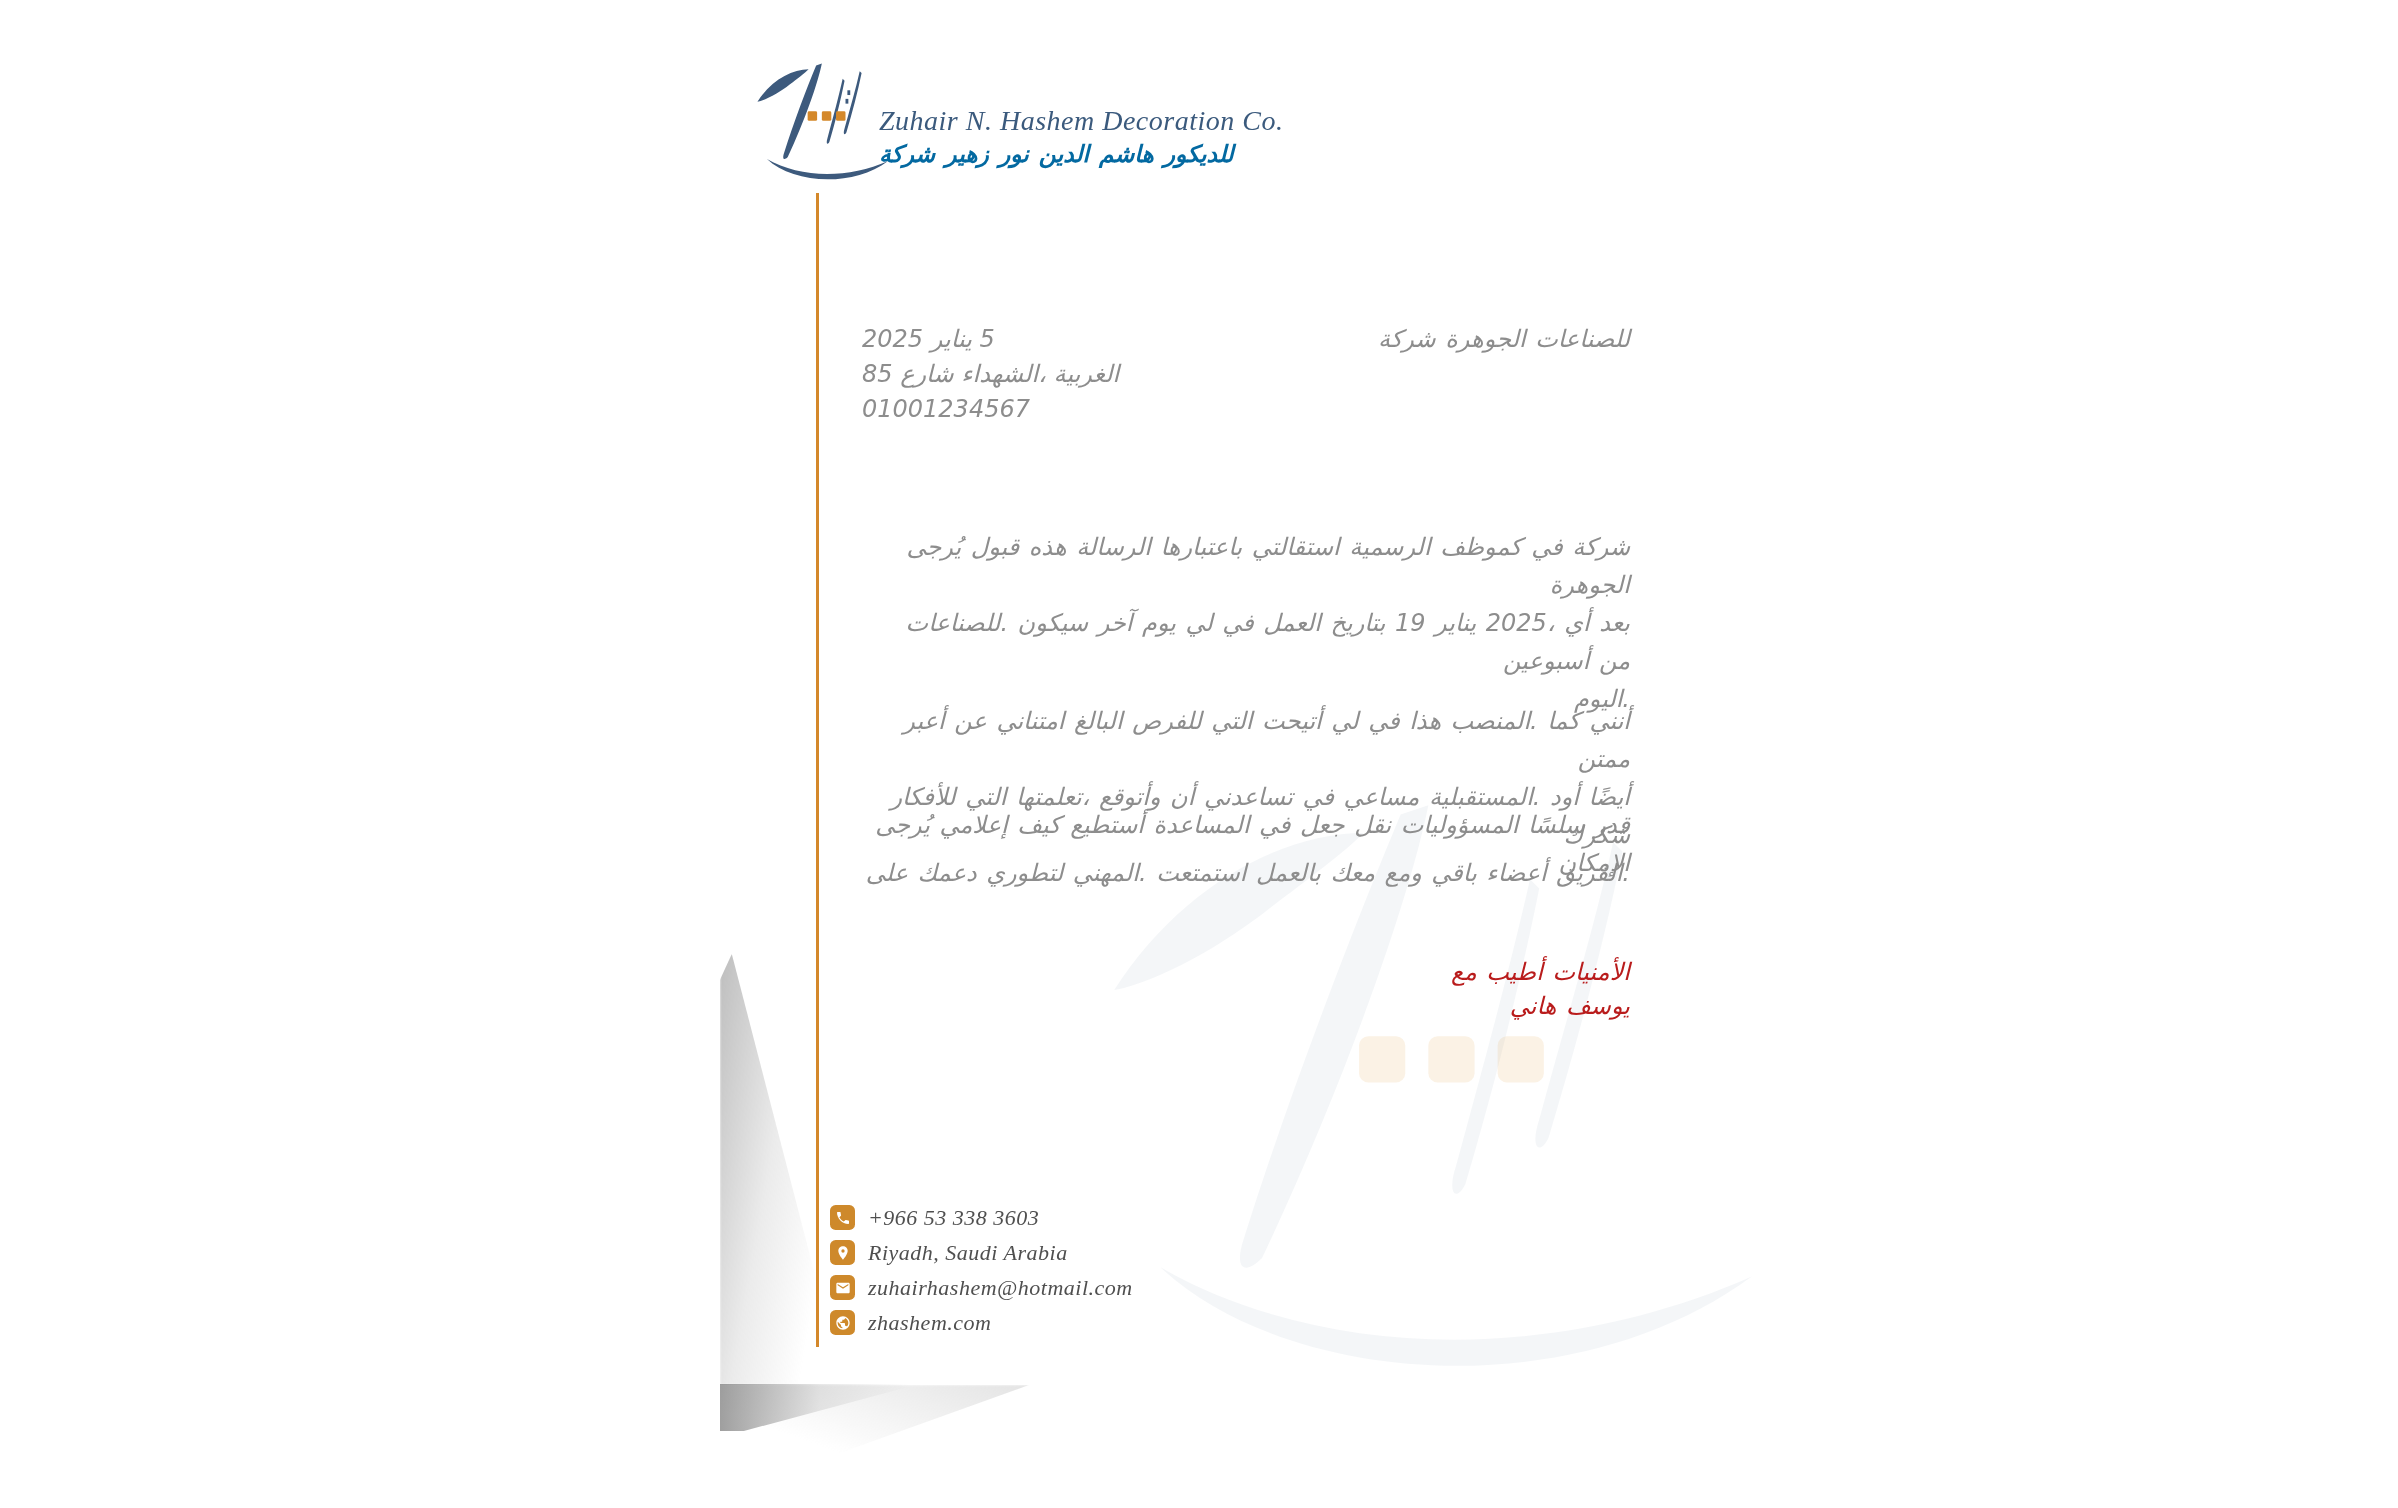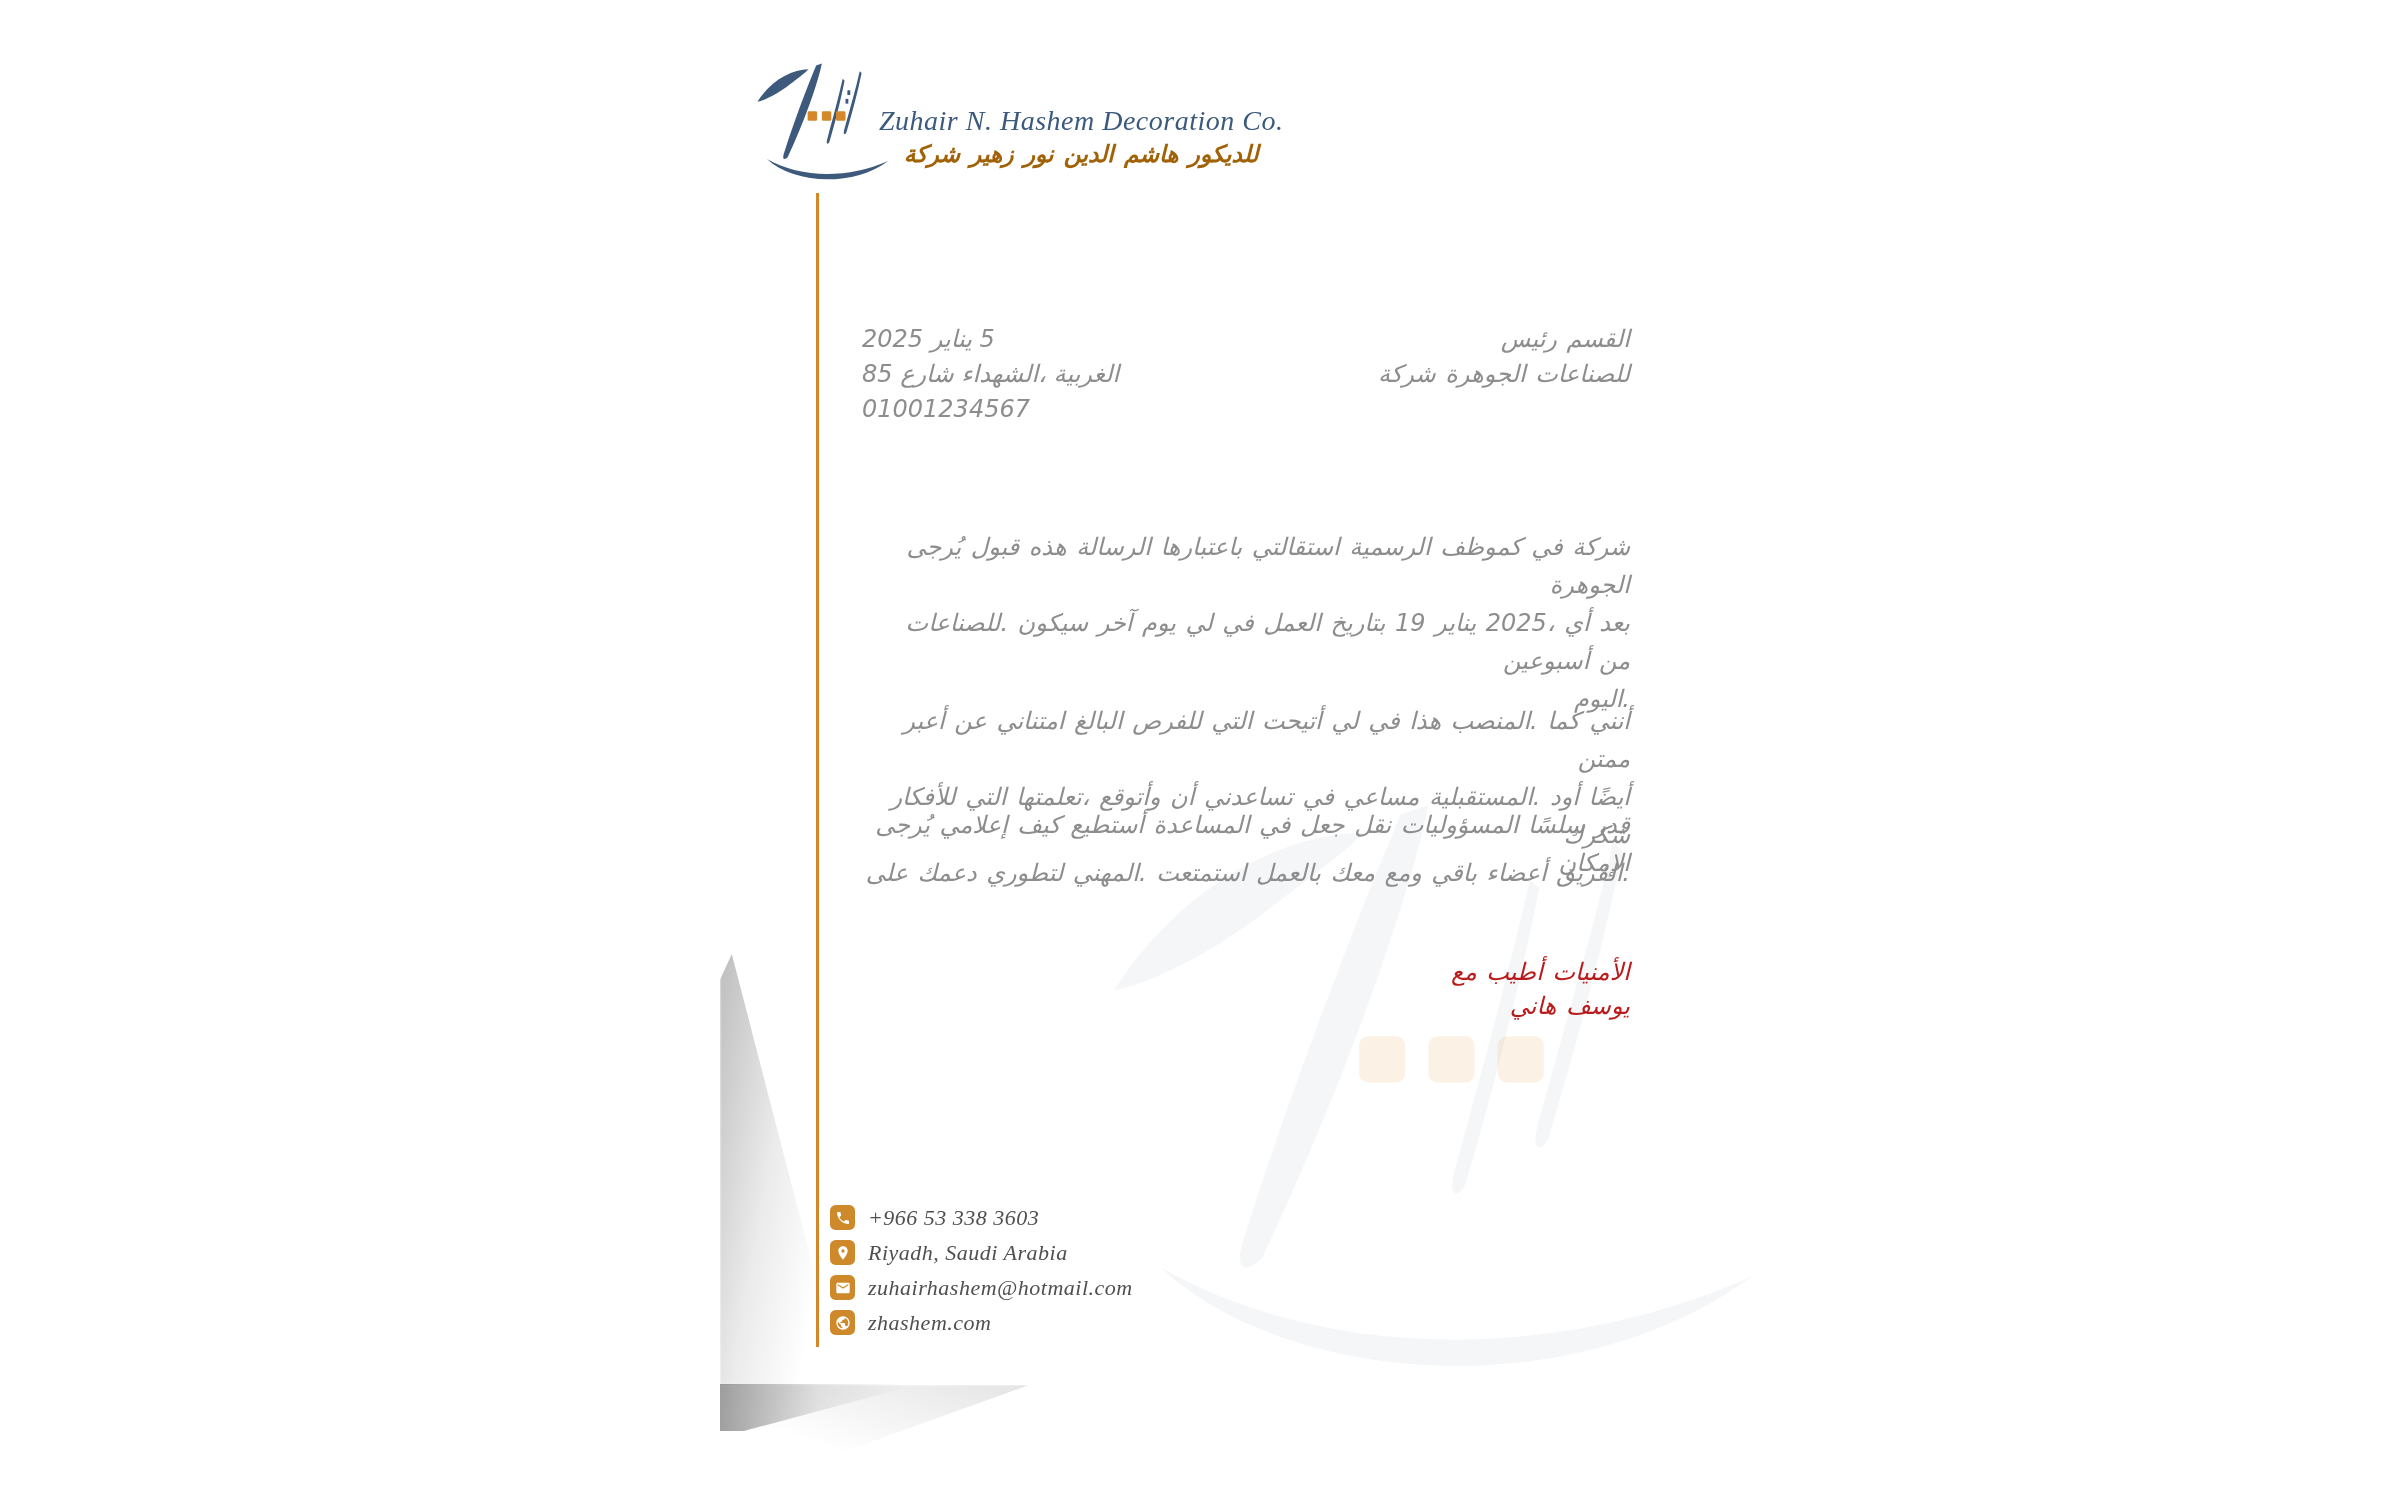"شركة زهير نور الدين هاشم" .brand-ar { color: #a16207 -> #0369a1; text-align: center -> left }
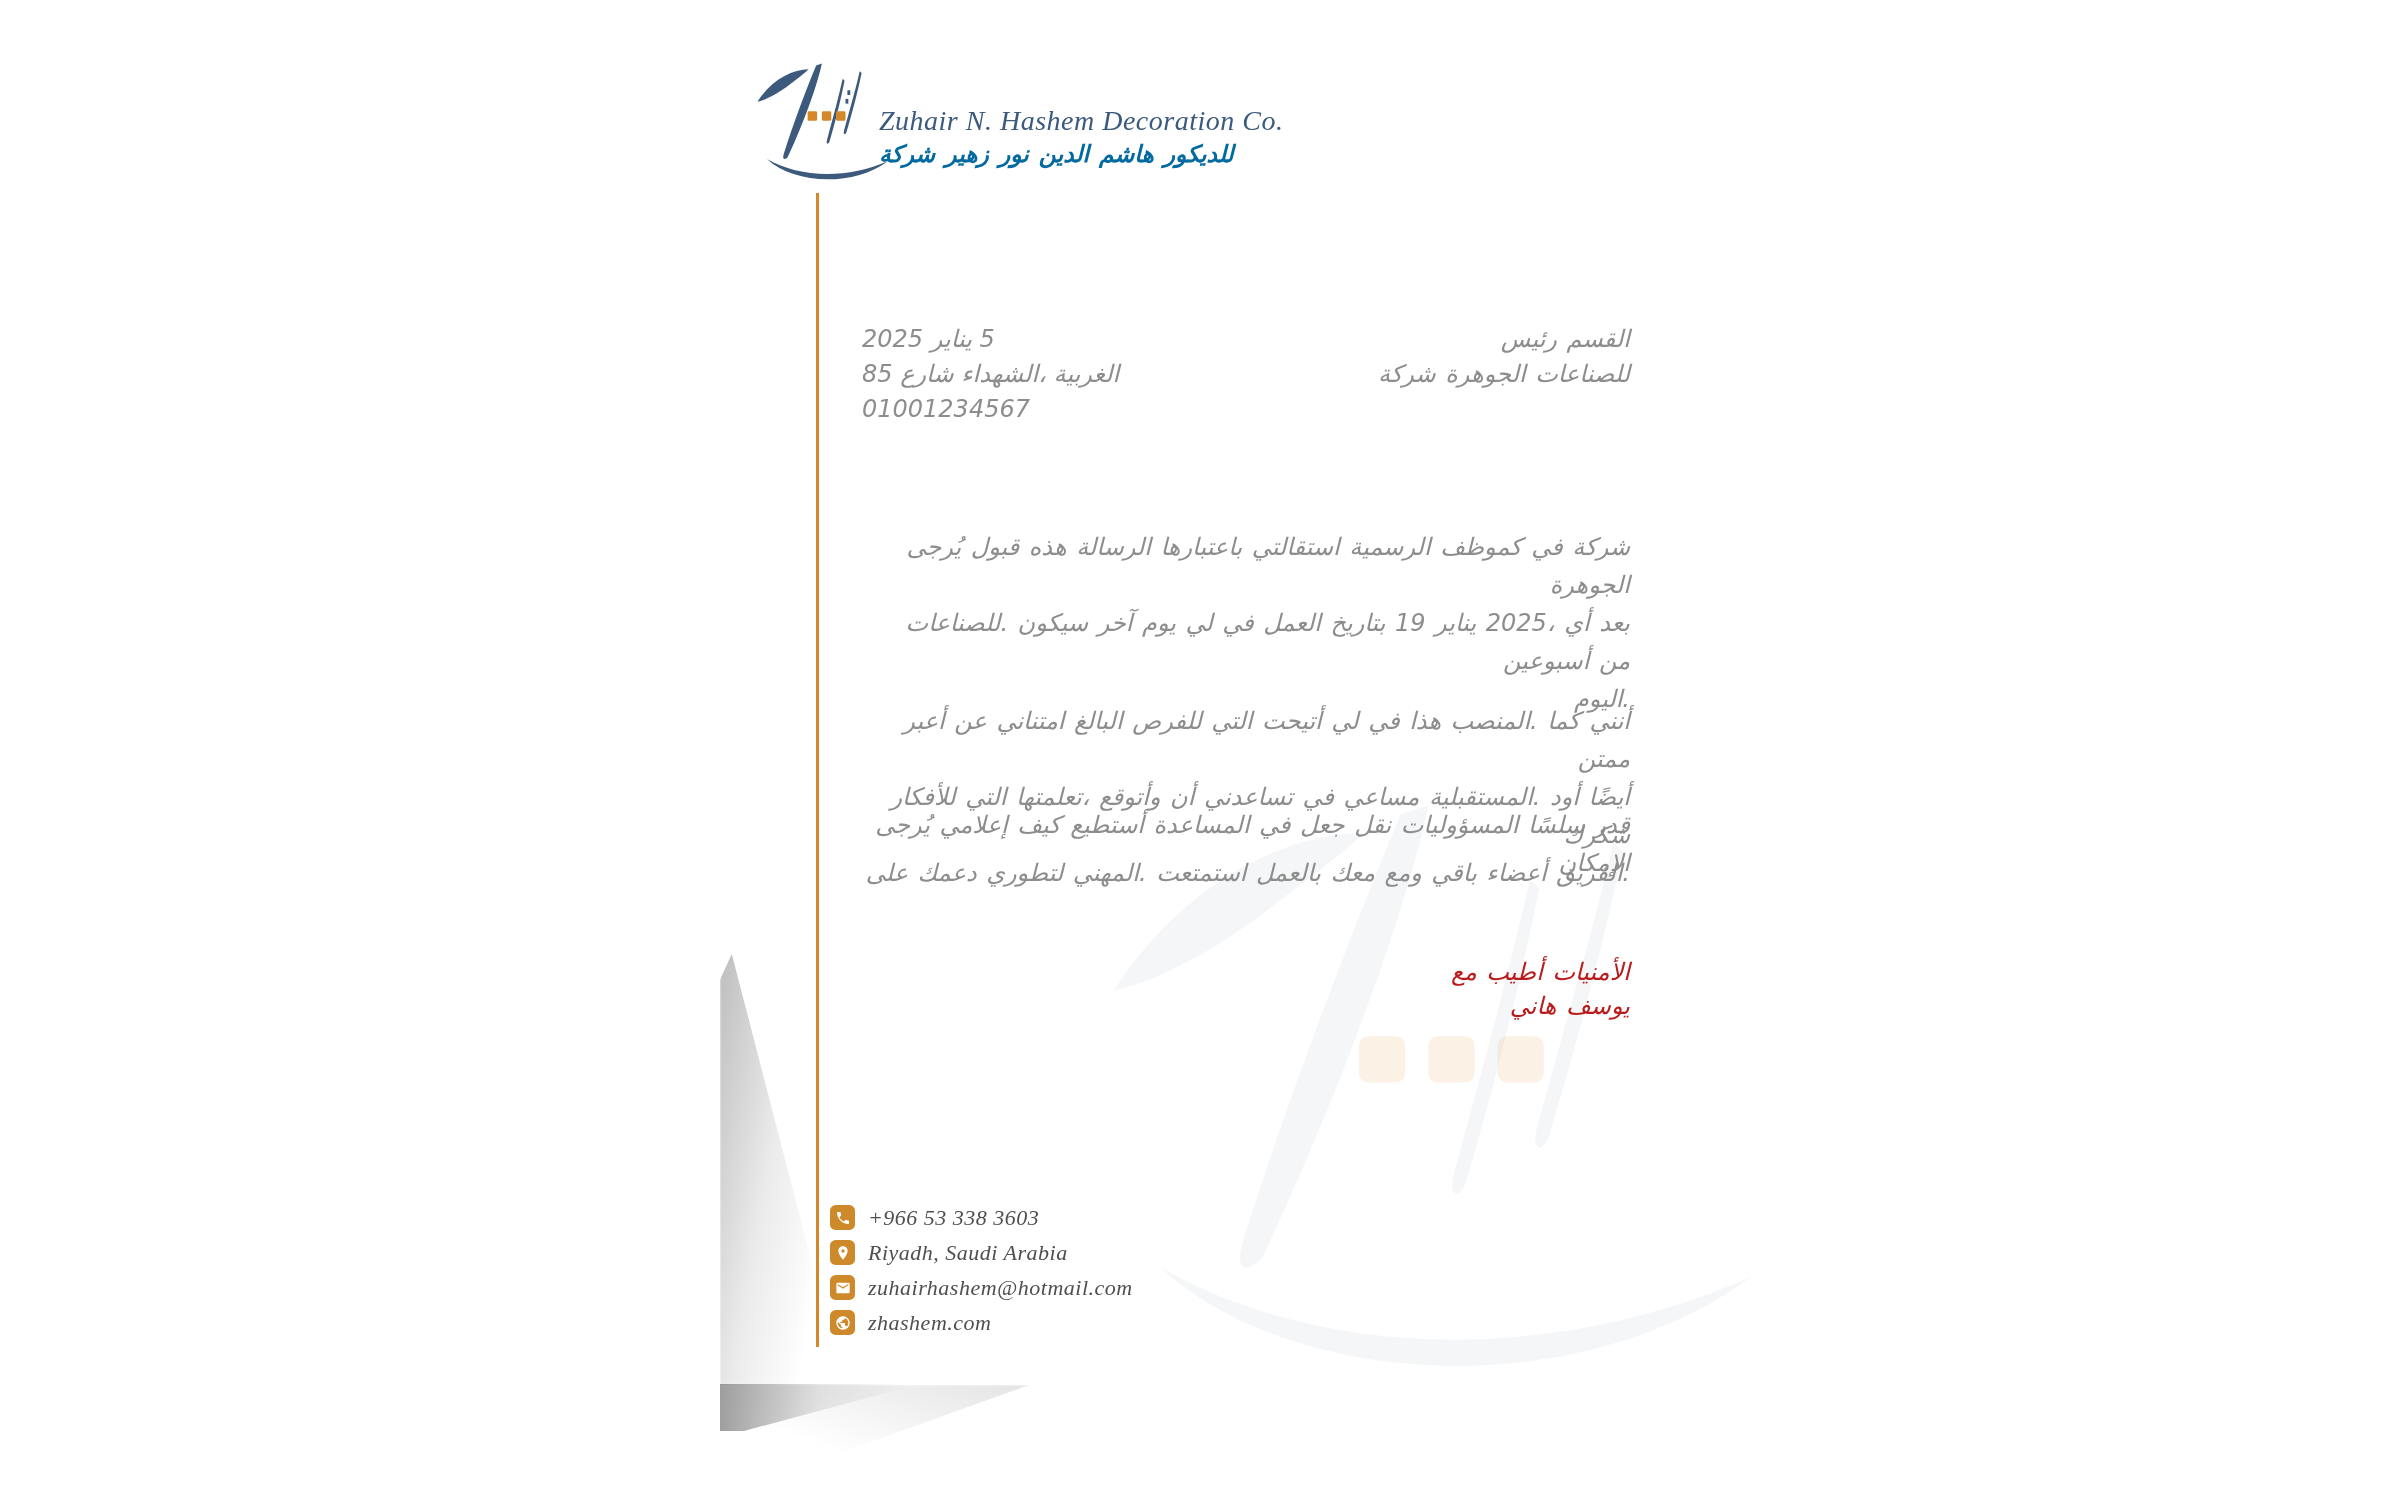"رئيس القسم" div { html: <div><span>رئيس</span> <span>القسم</span></div> -> none }
